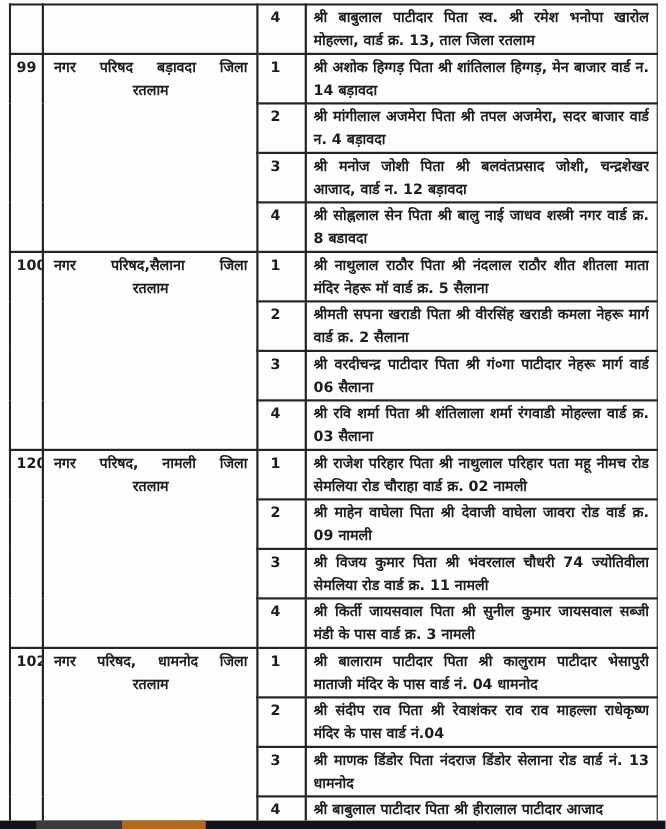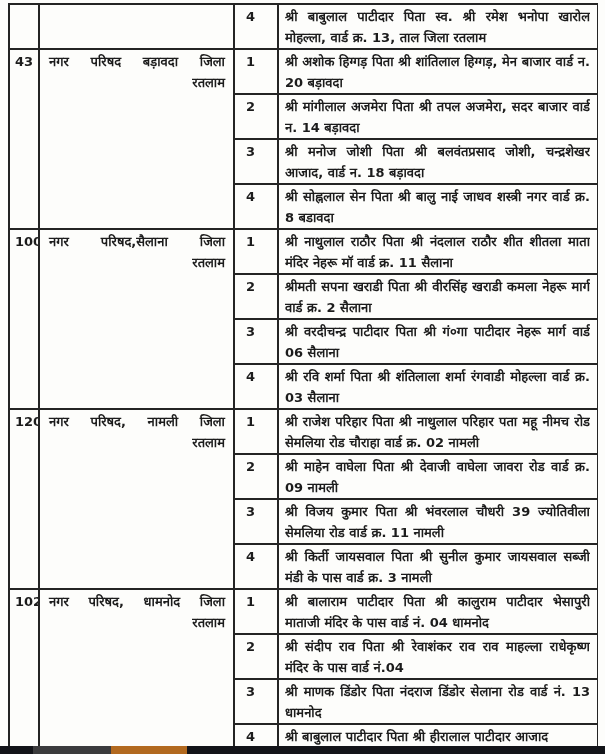"43" td.sn { text: 43 -> 99 }
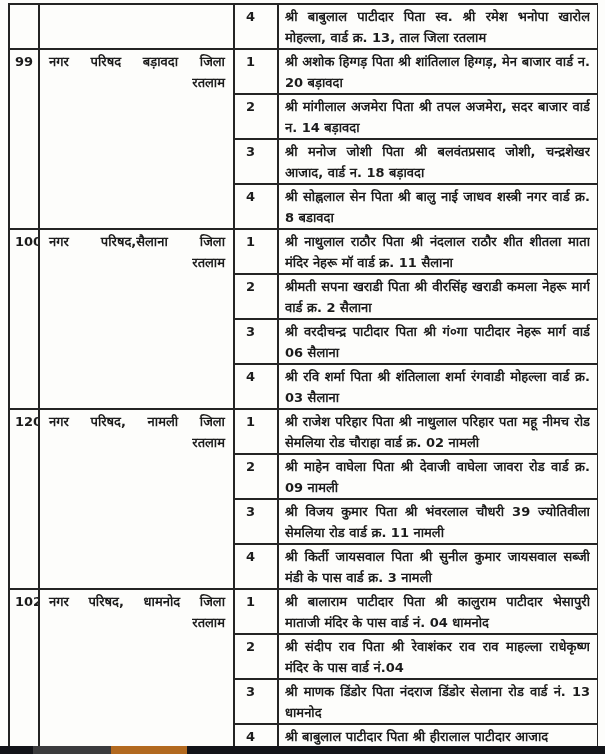"श्री अशोक हिग्गड़ पिता श्री" div.jt { text: 20 -> 14 }
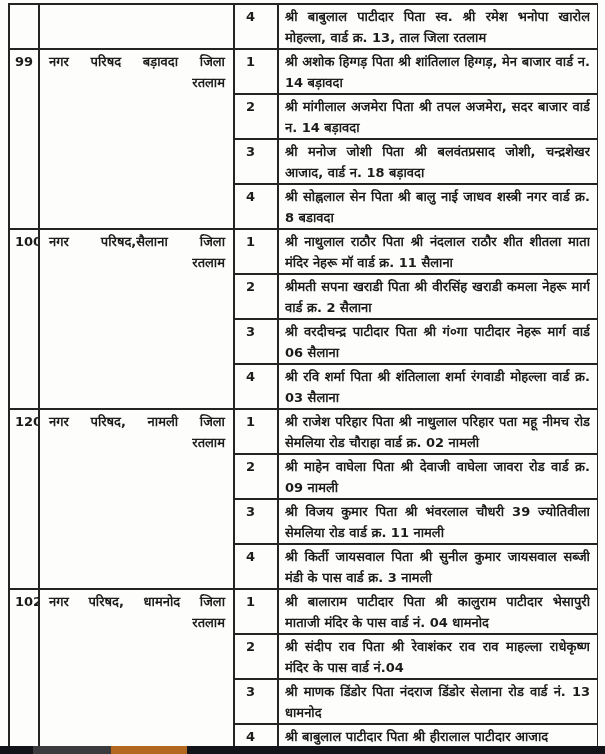"रतलाम" .cl2 { text-align: right -> center }
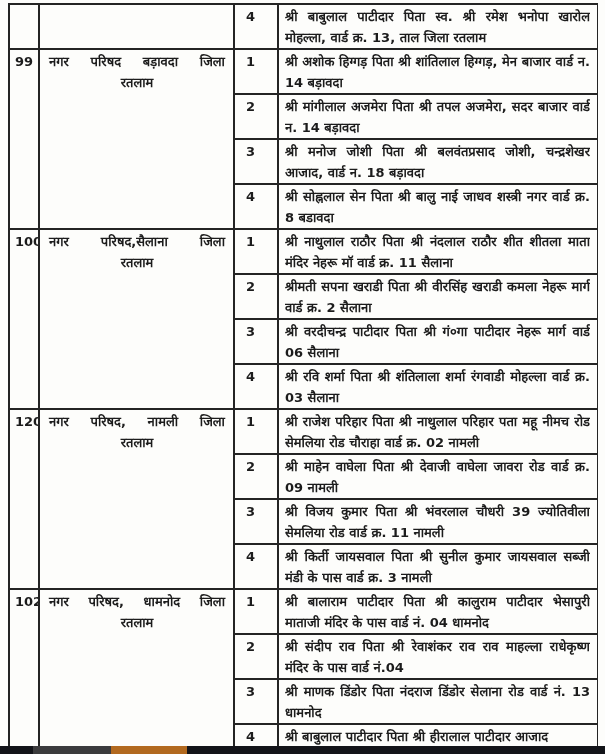"श्री मांगीलाल अजमेरा पिता श्री" div.jt { text: 14 -> 4 }
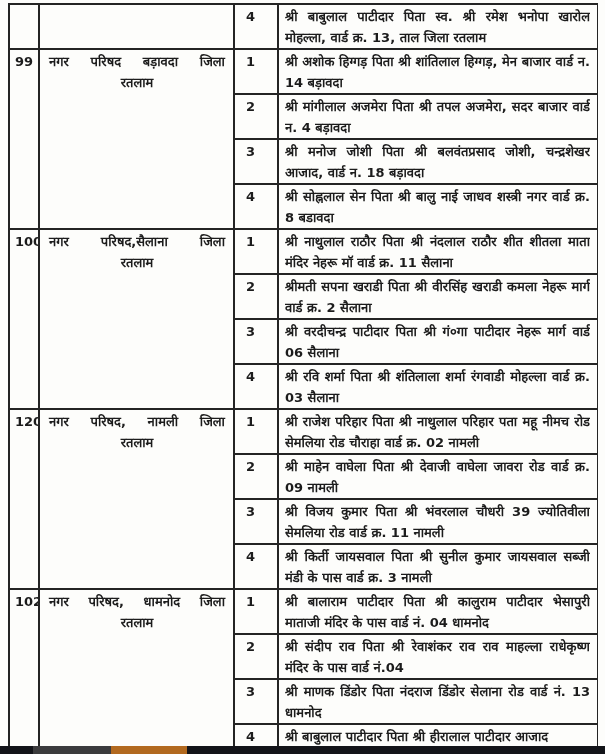"श्री मनोज जोशी पिता श्री" div.jt { text: 18 -> 12 }
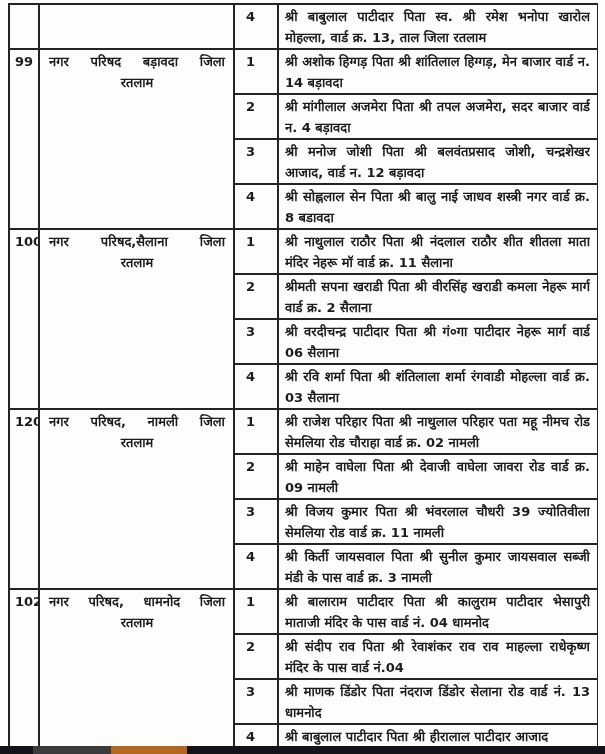"श्री नाथुलाल राठौर पिता श्री" div.jt { text: 11 -> 5 }
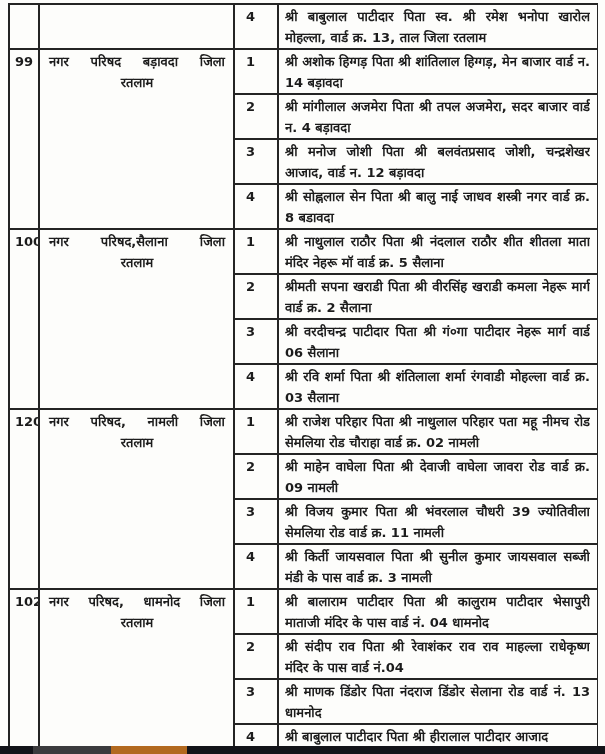"श्री विजय कुमार पिता श्री" div.jt { text: 39 -> 74 }
